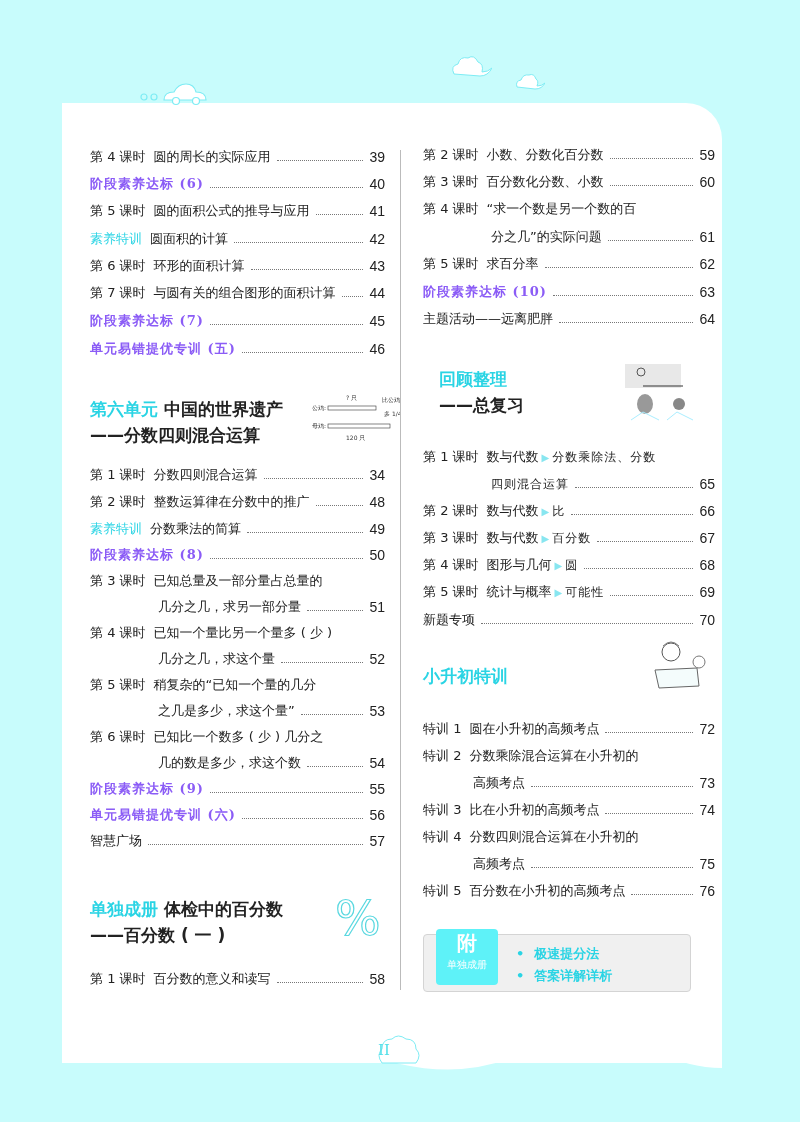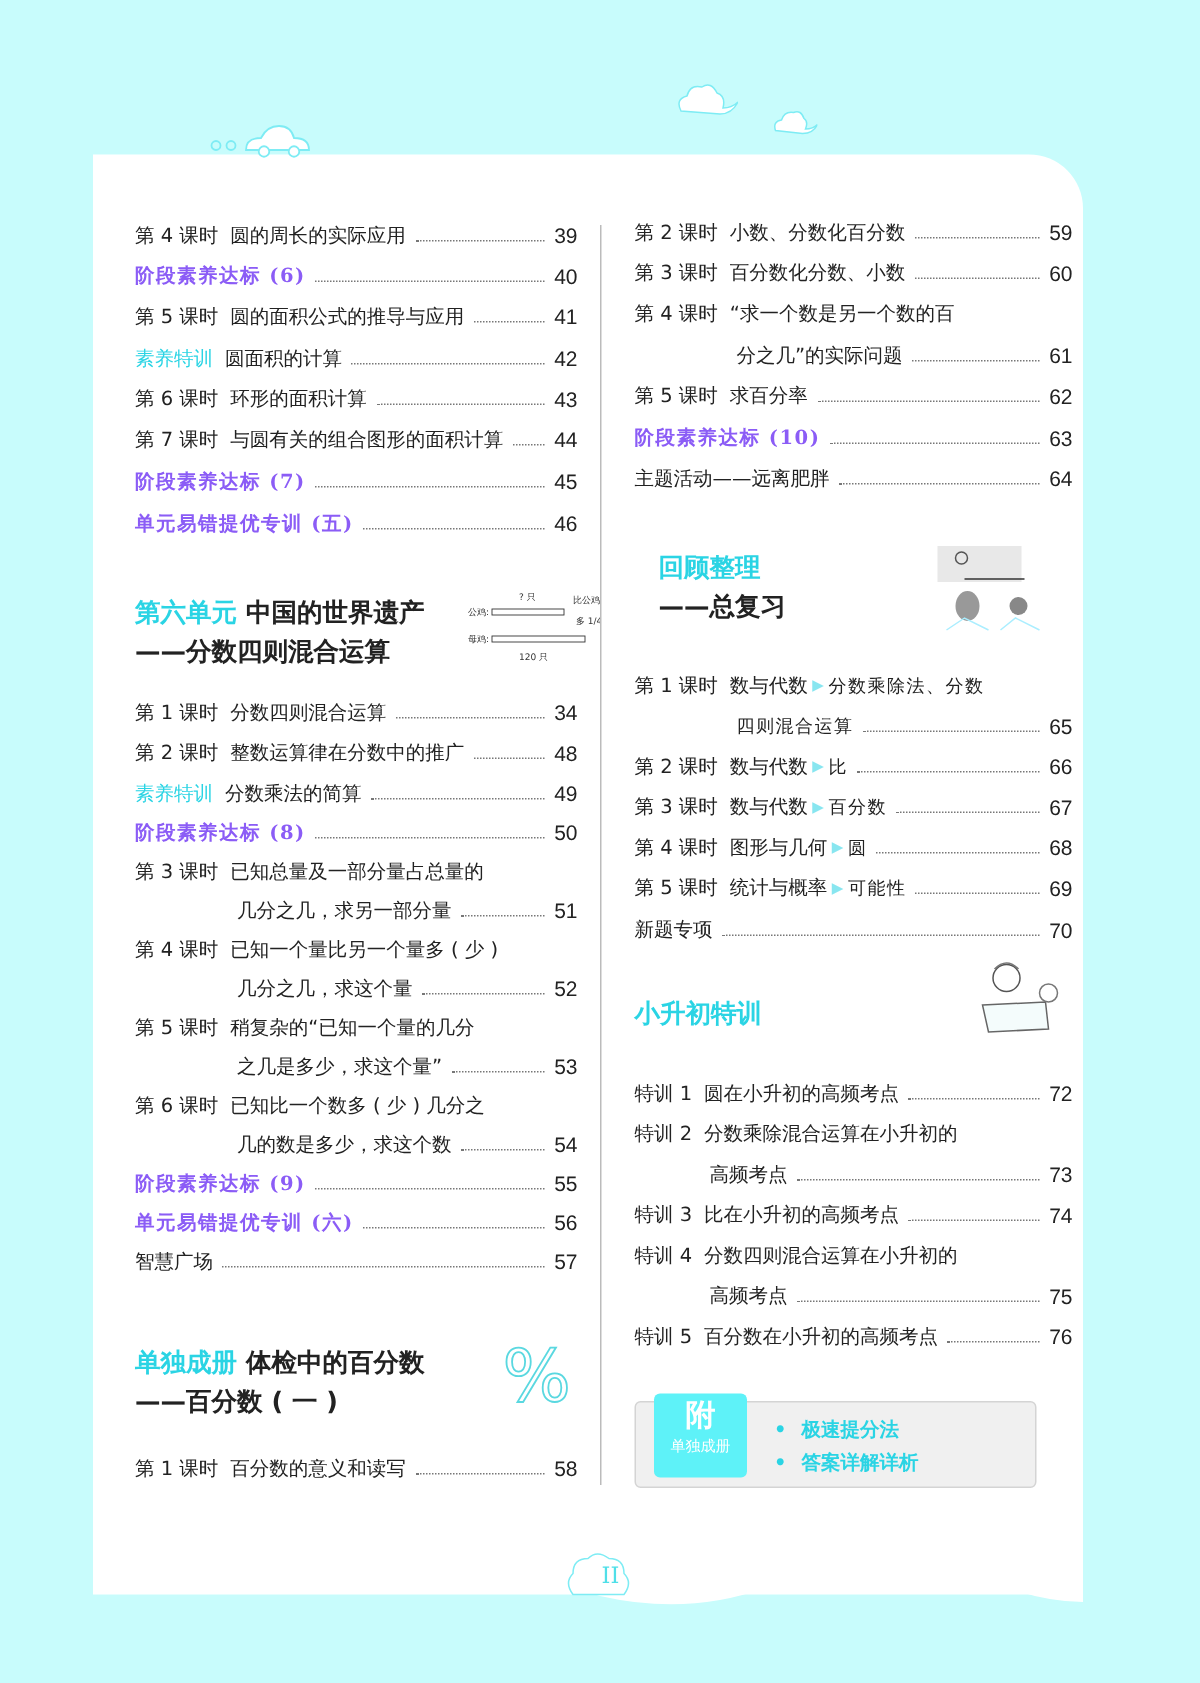"II" .pgnum { left: 384px -> 361px }
